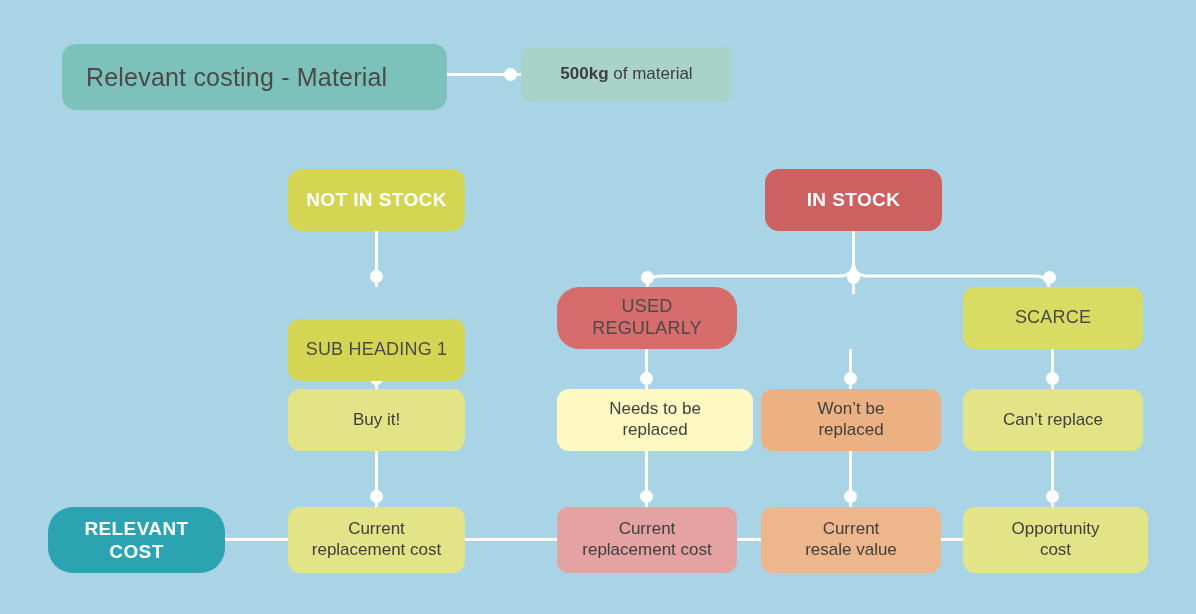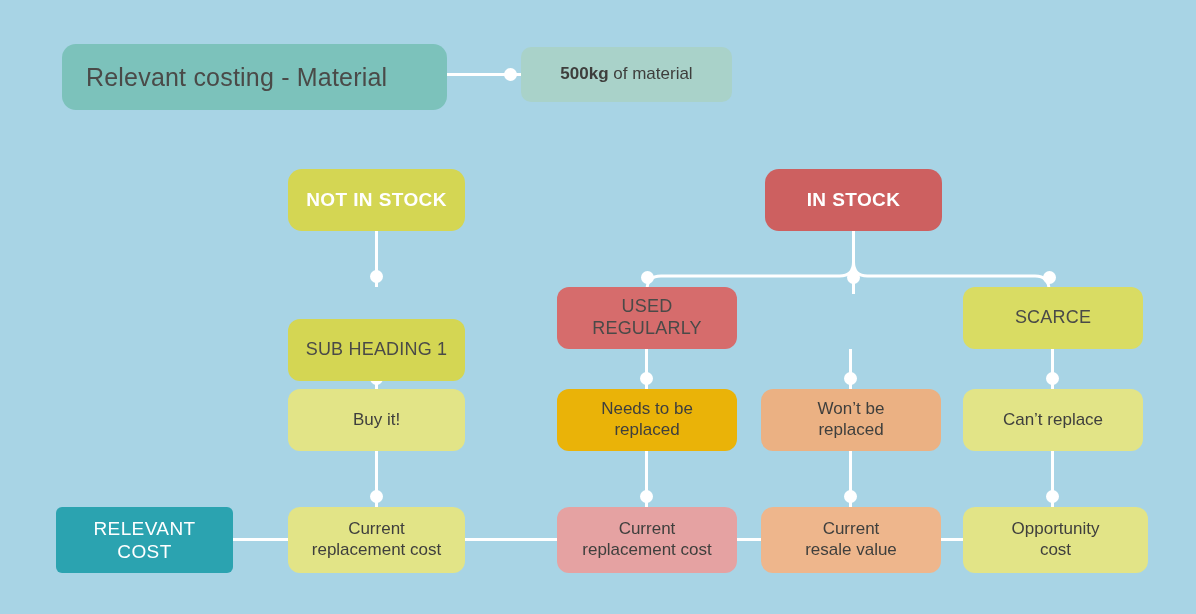"USED" .used-regularly { border-radius: none -> 22px }
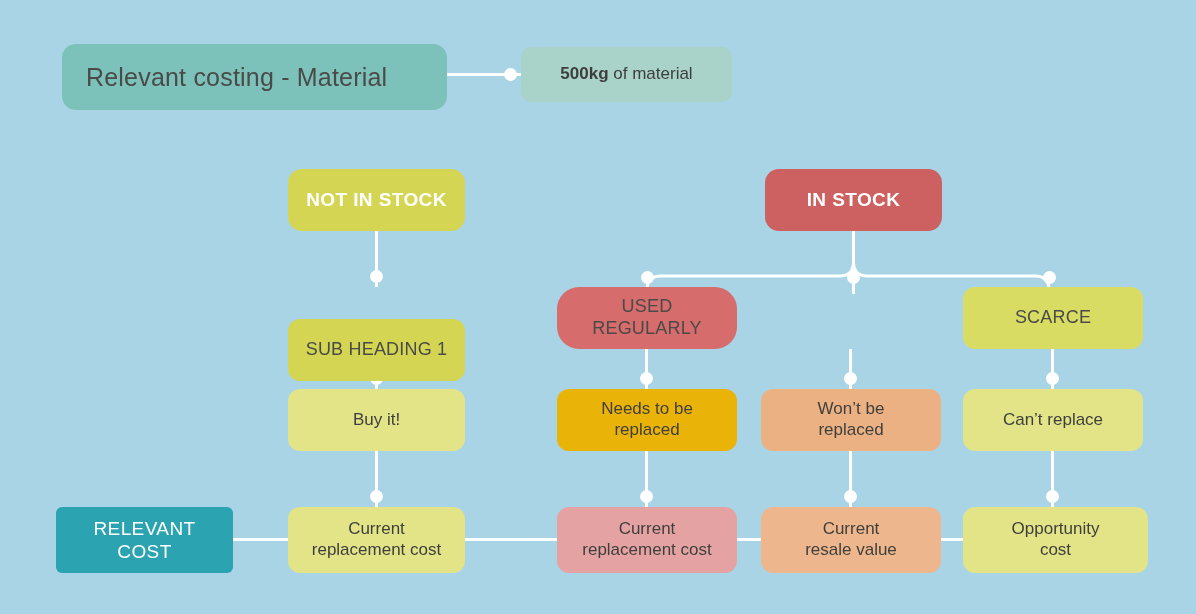"Needs to be" .needs-replaced { background: #eab308 -> #fef9c3; width: 180px -> 196px }
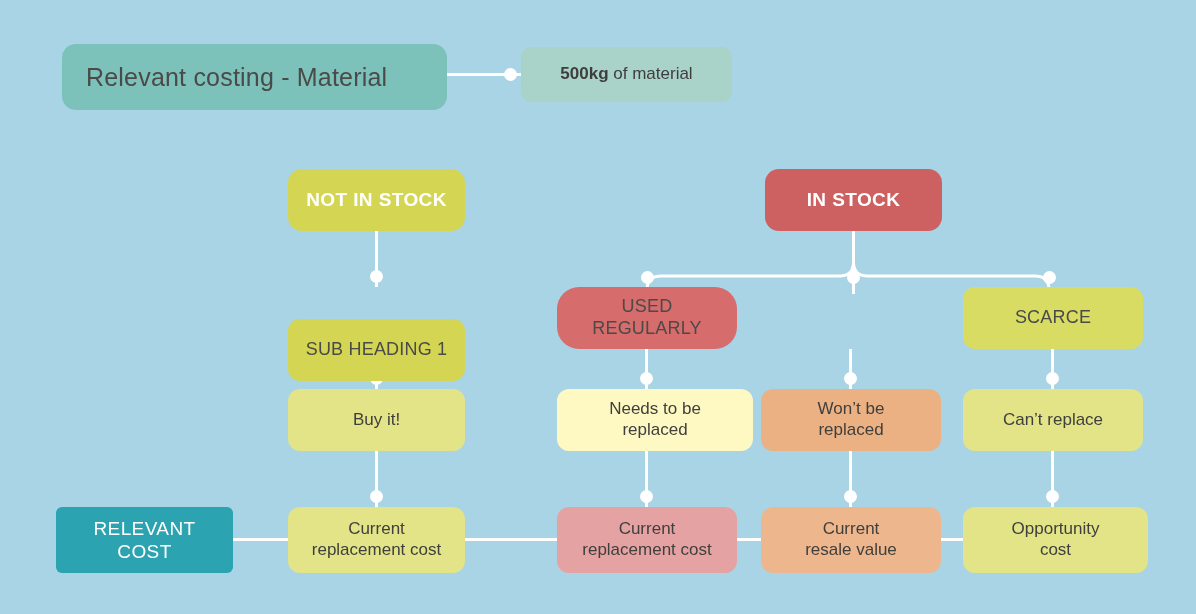"RELEVANT" .relevant-cost { border-radius: 6px -> 25px; font-weight: 400 -> 700; left: 56px -> 48px }
